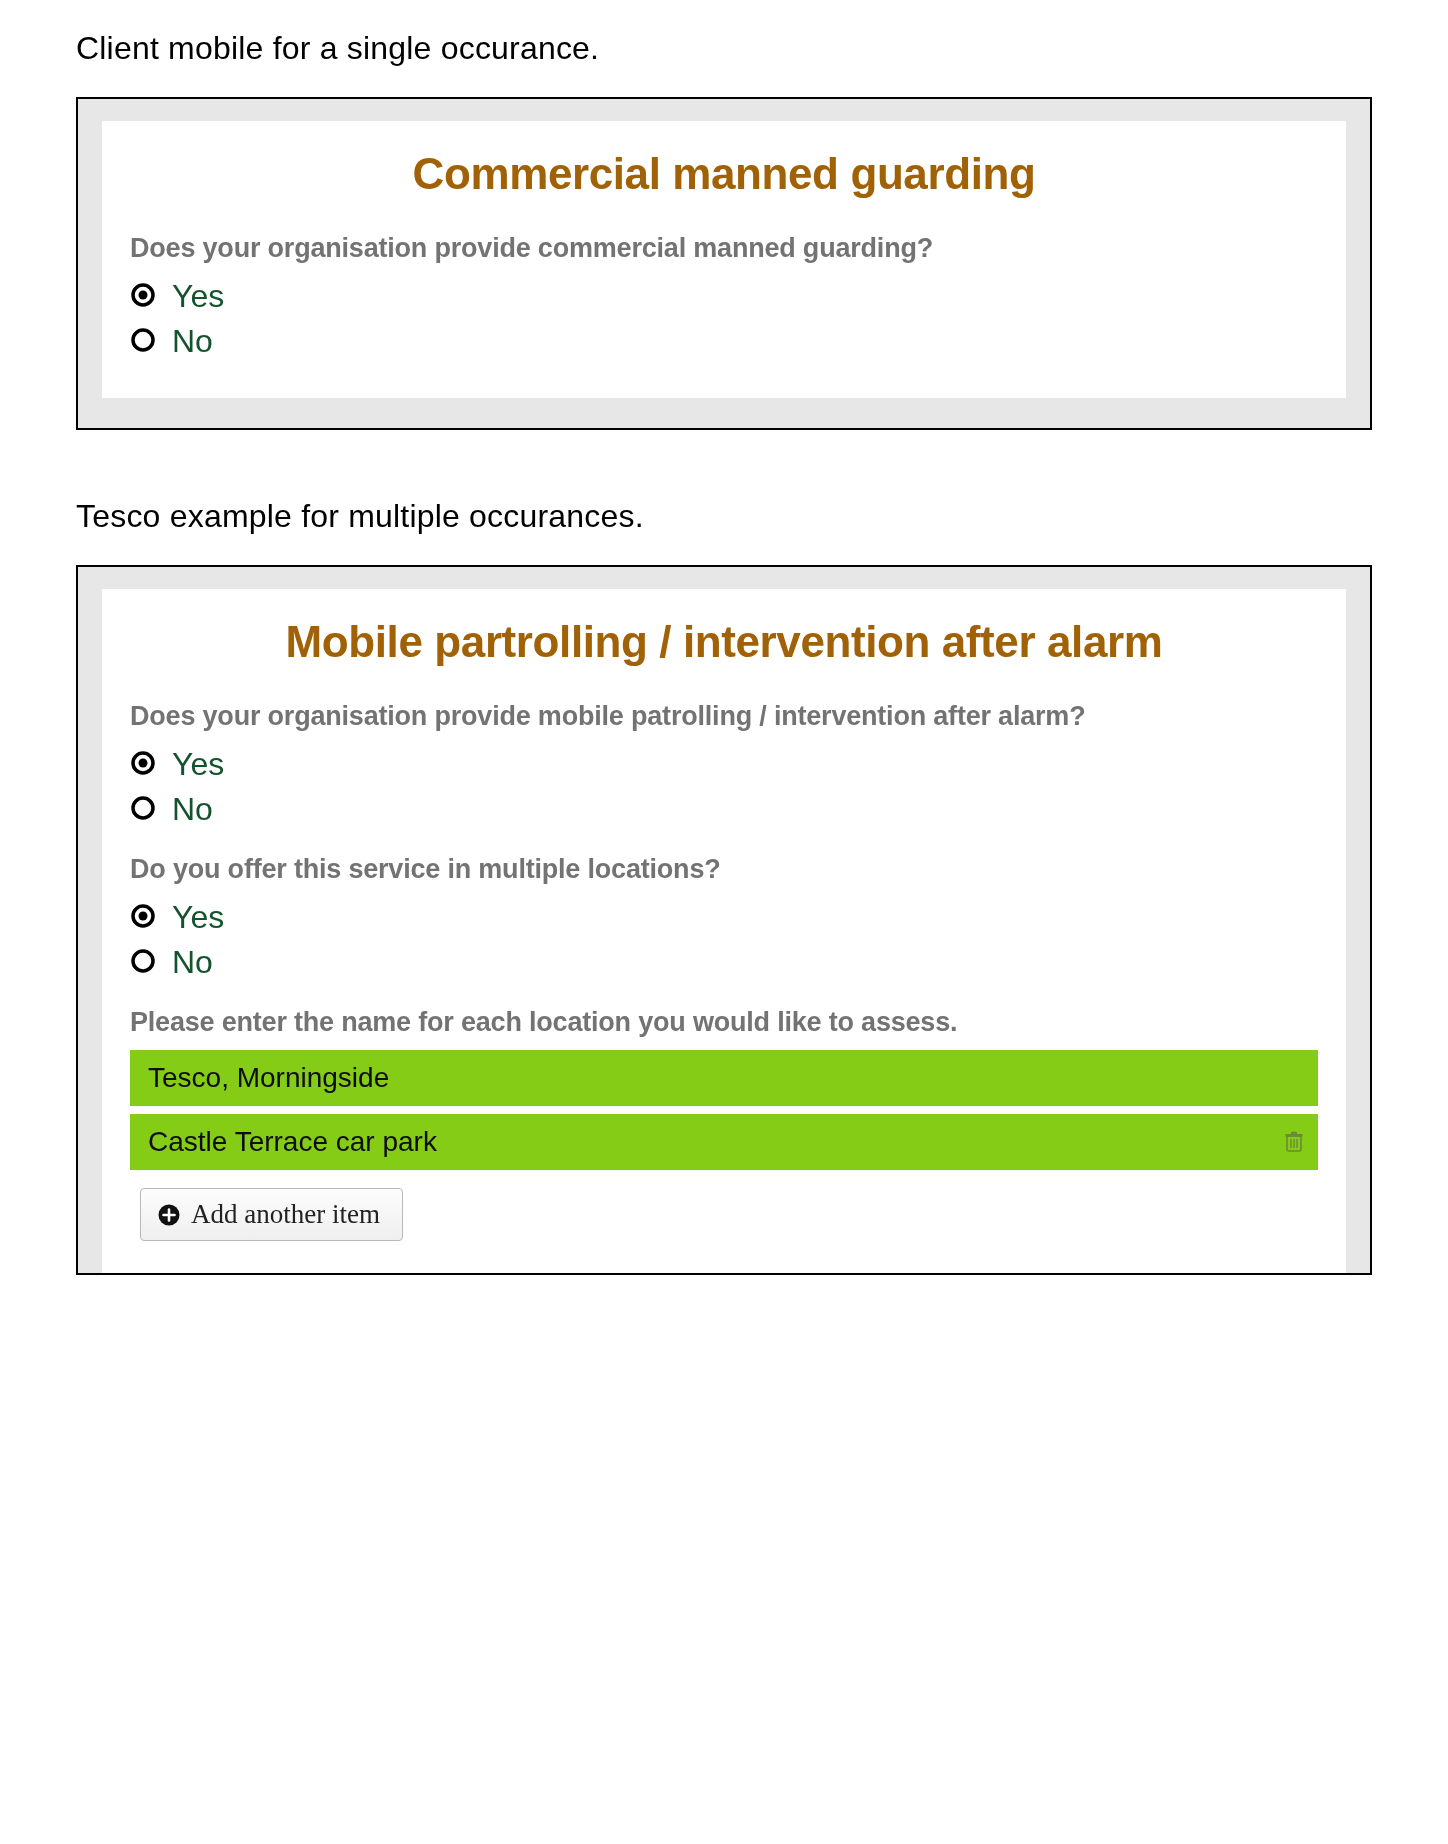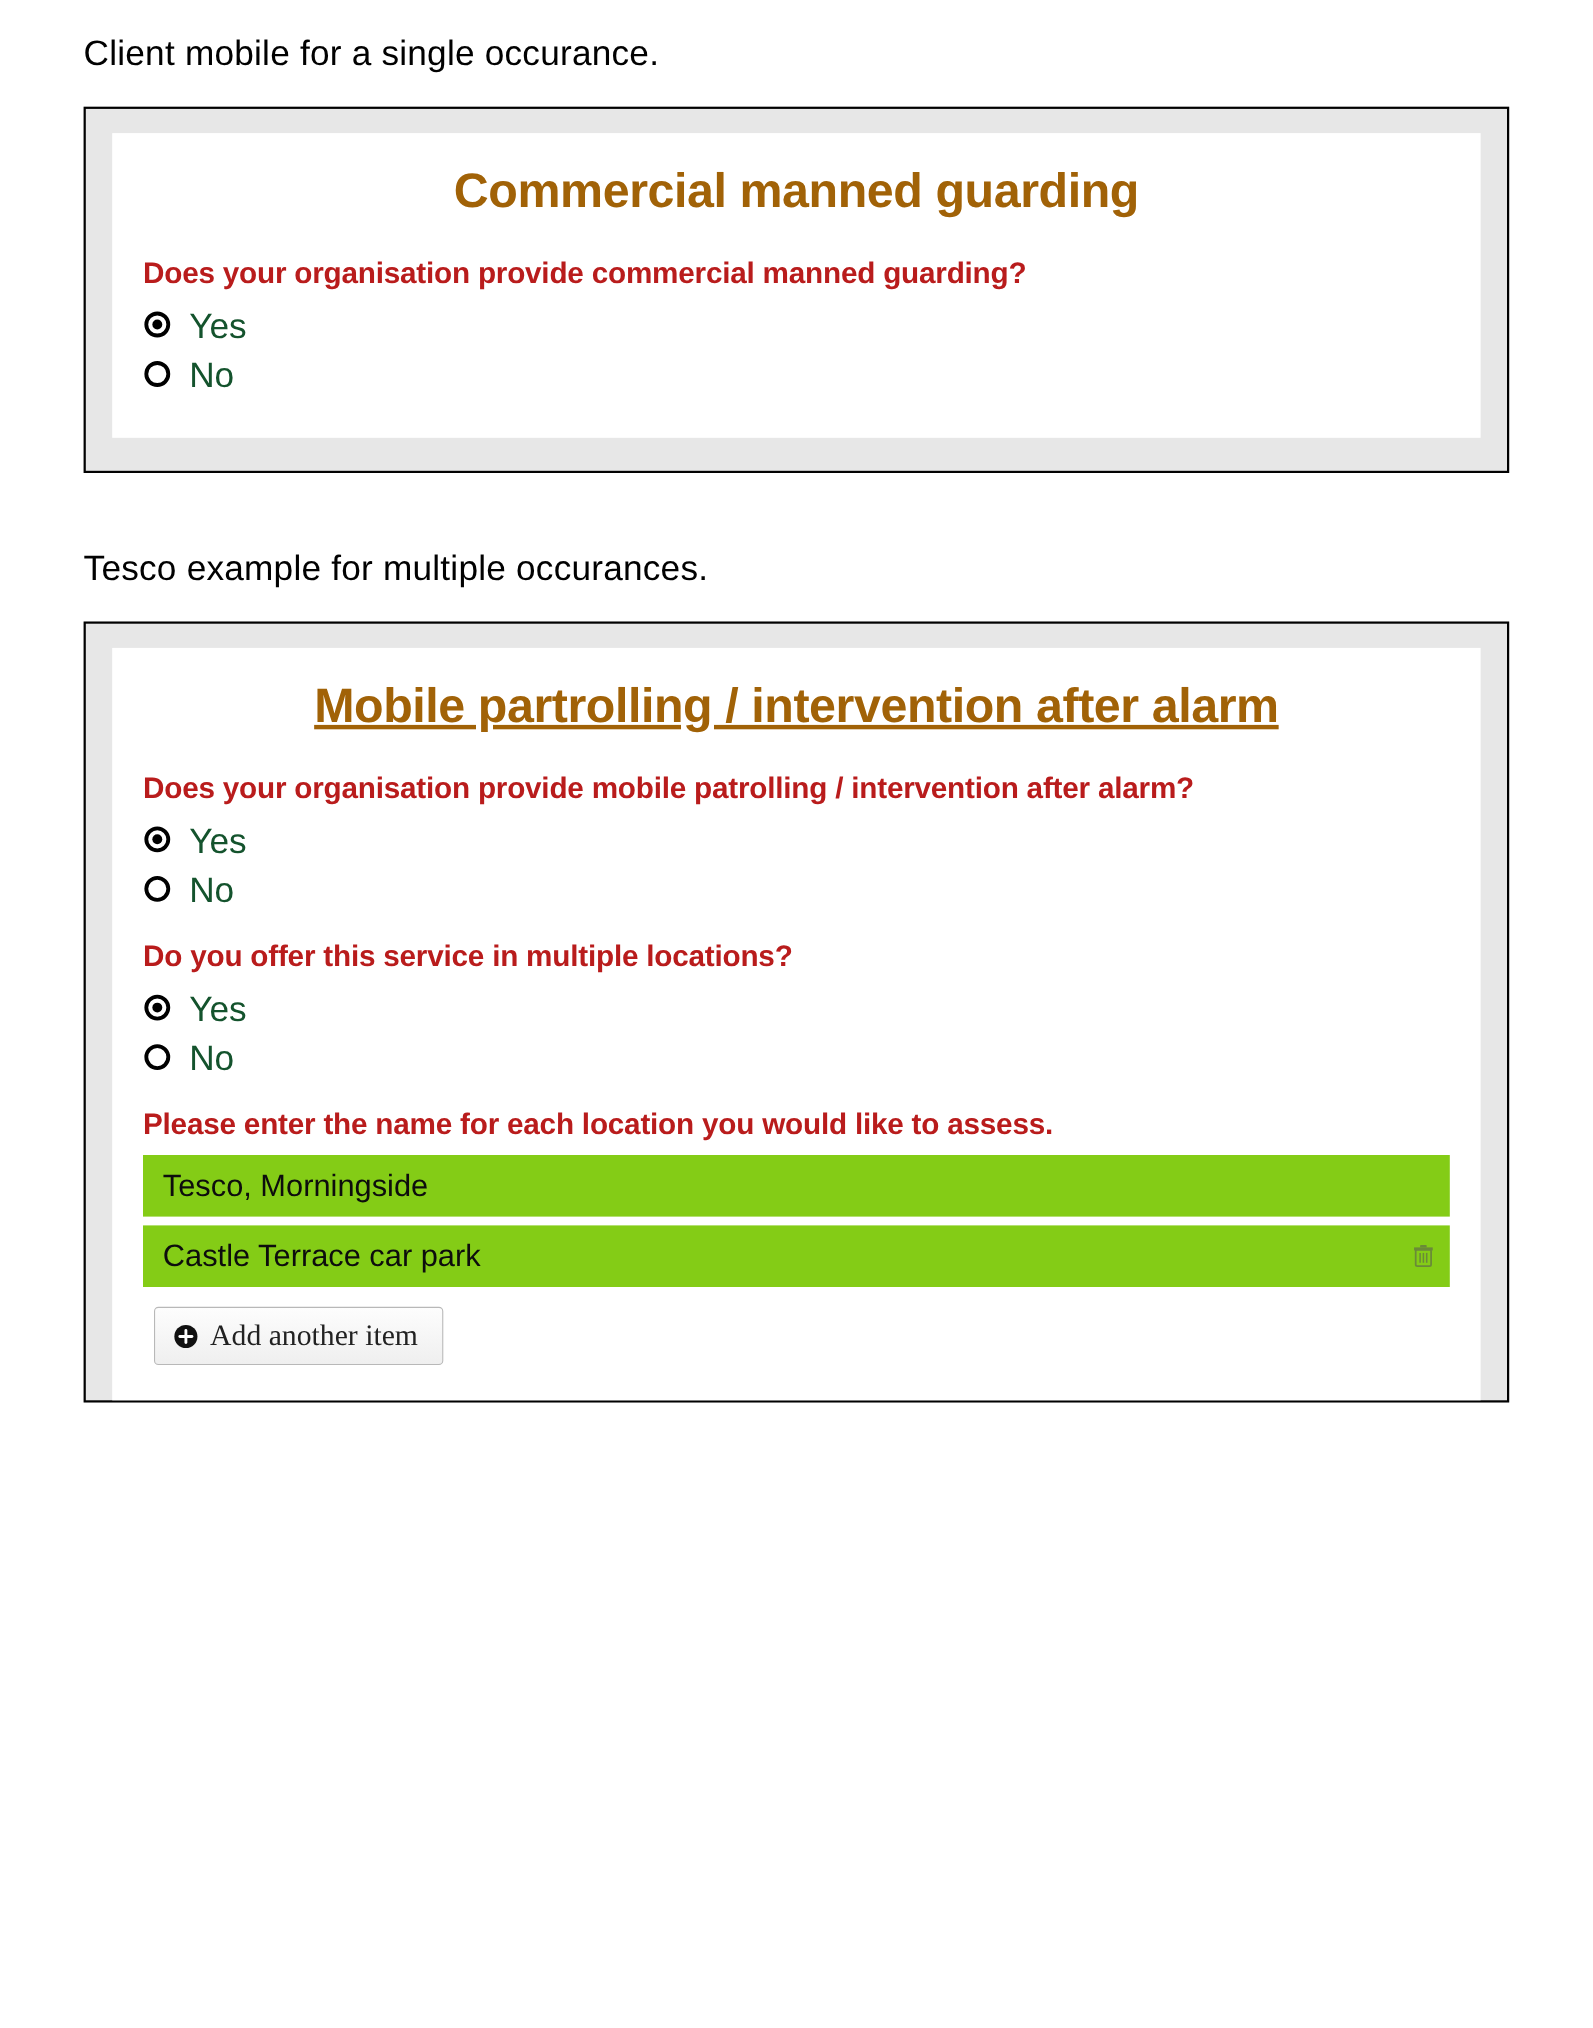"Does your organisation provide" .question { color: #b91c1c -> #737373 }
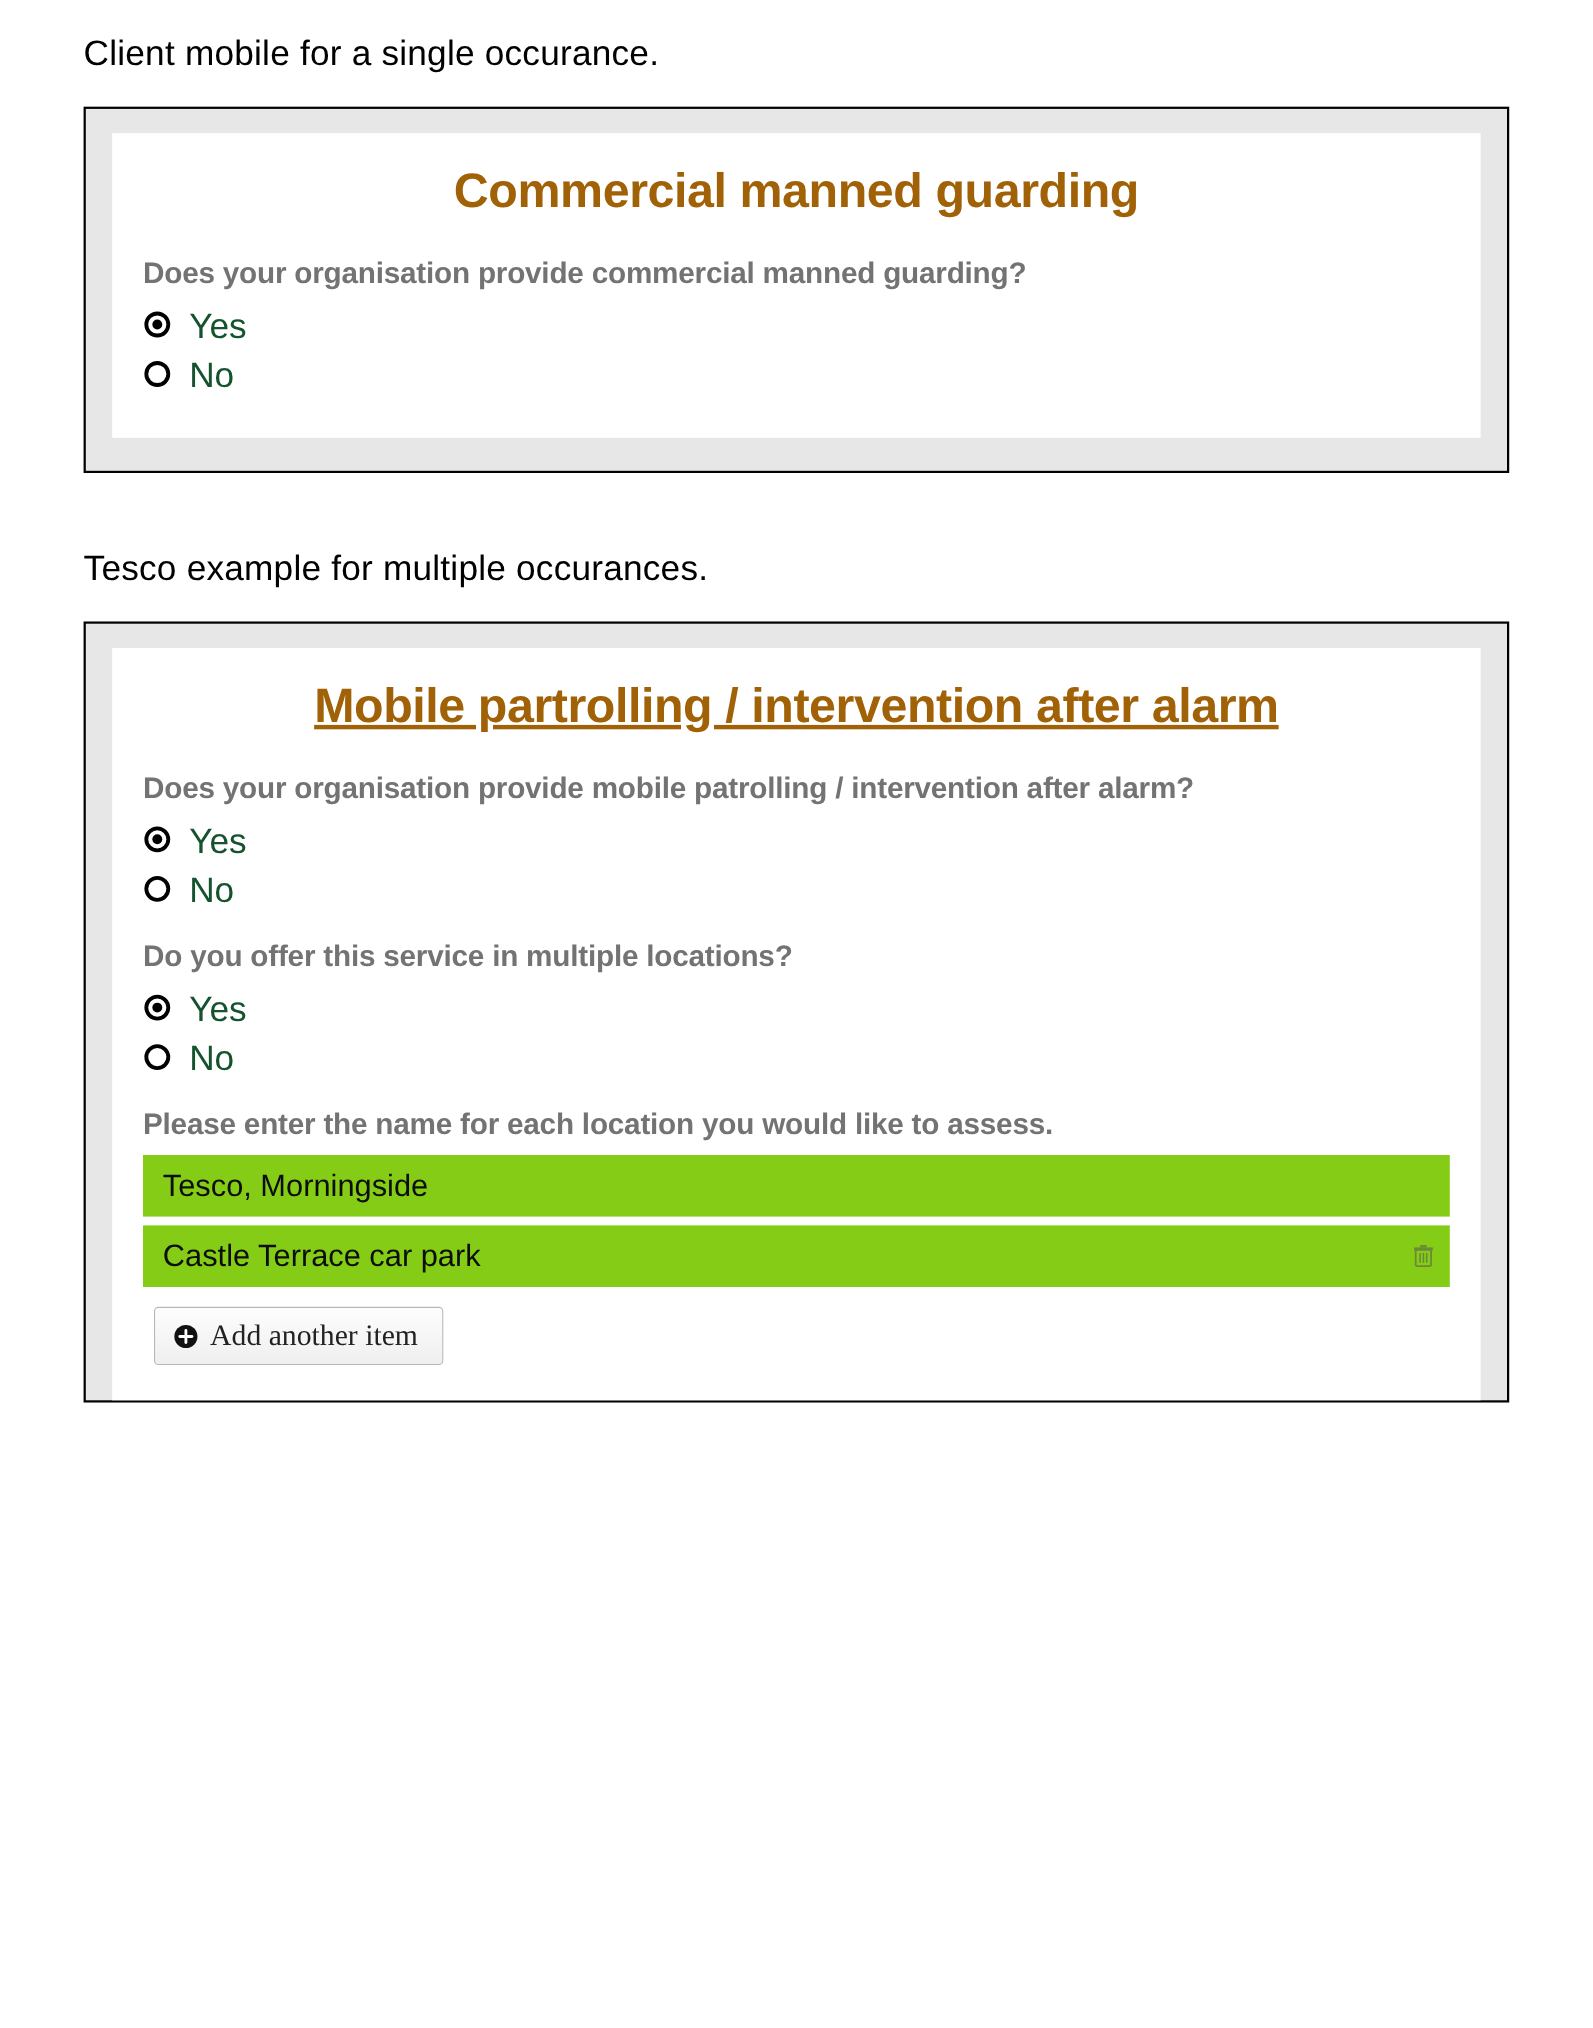"Mobile partrolling / intervention after" .panel-title.t2 { text-decoration: underline -> none }
